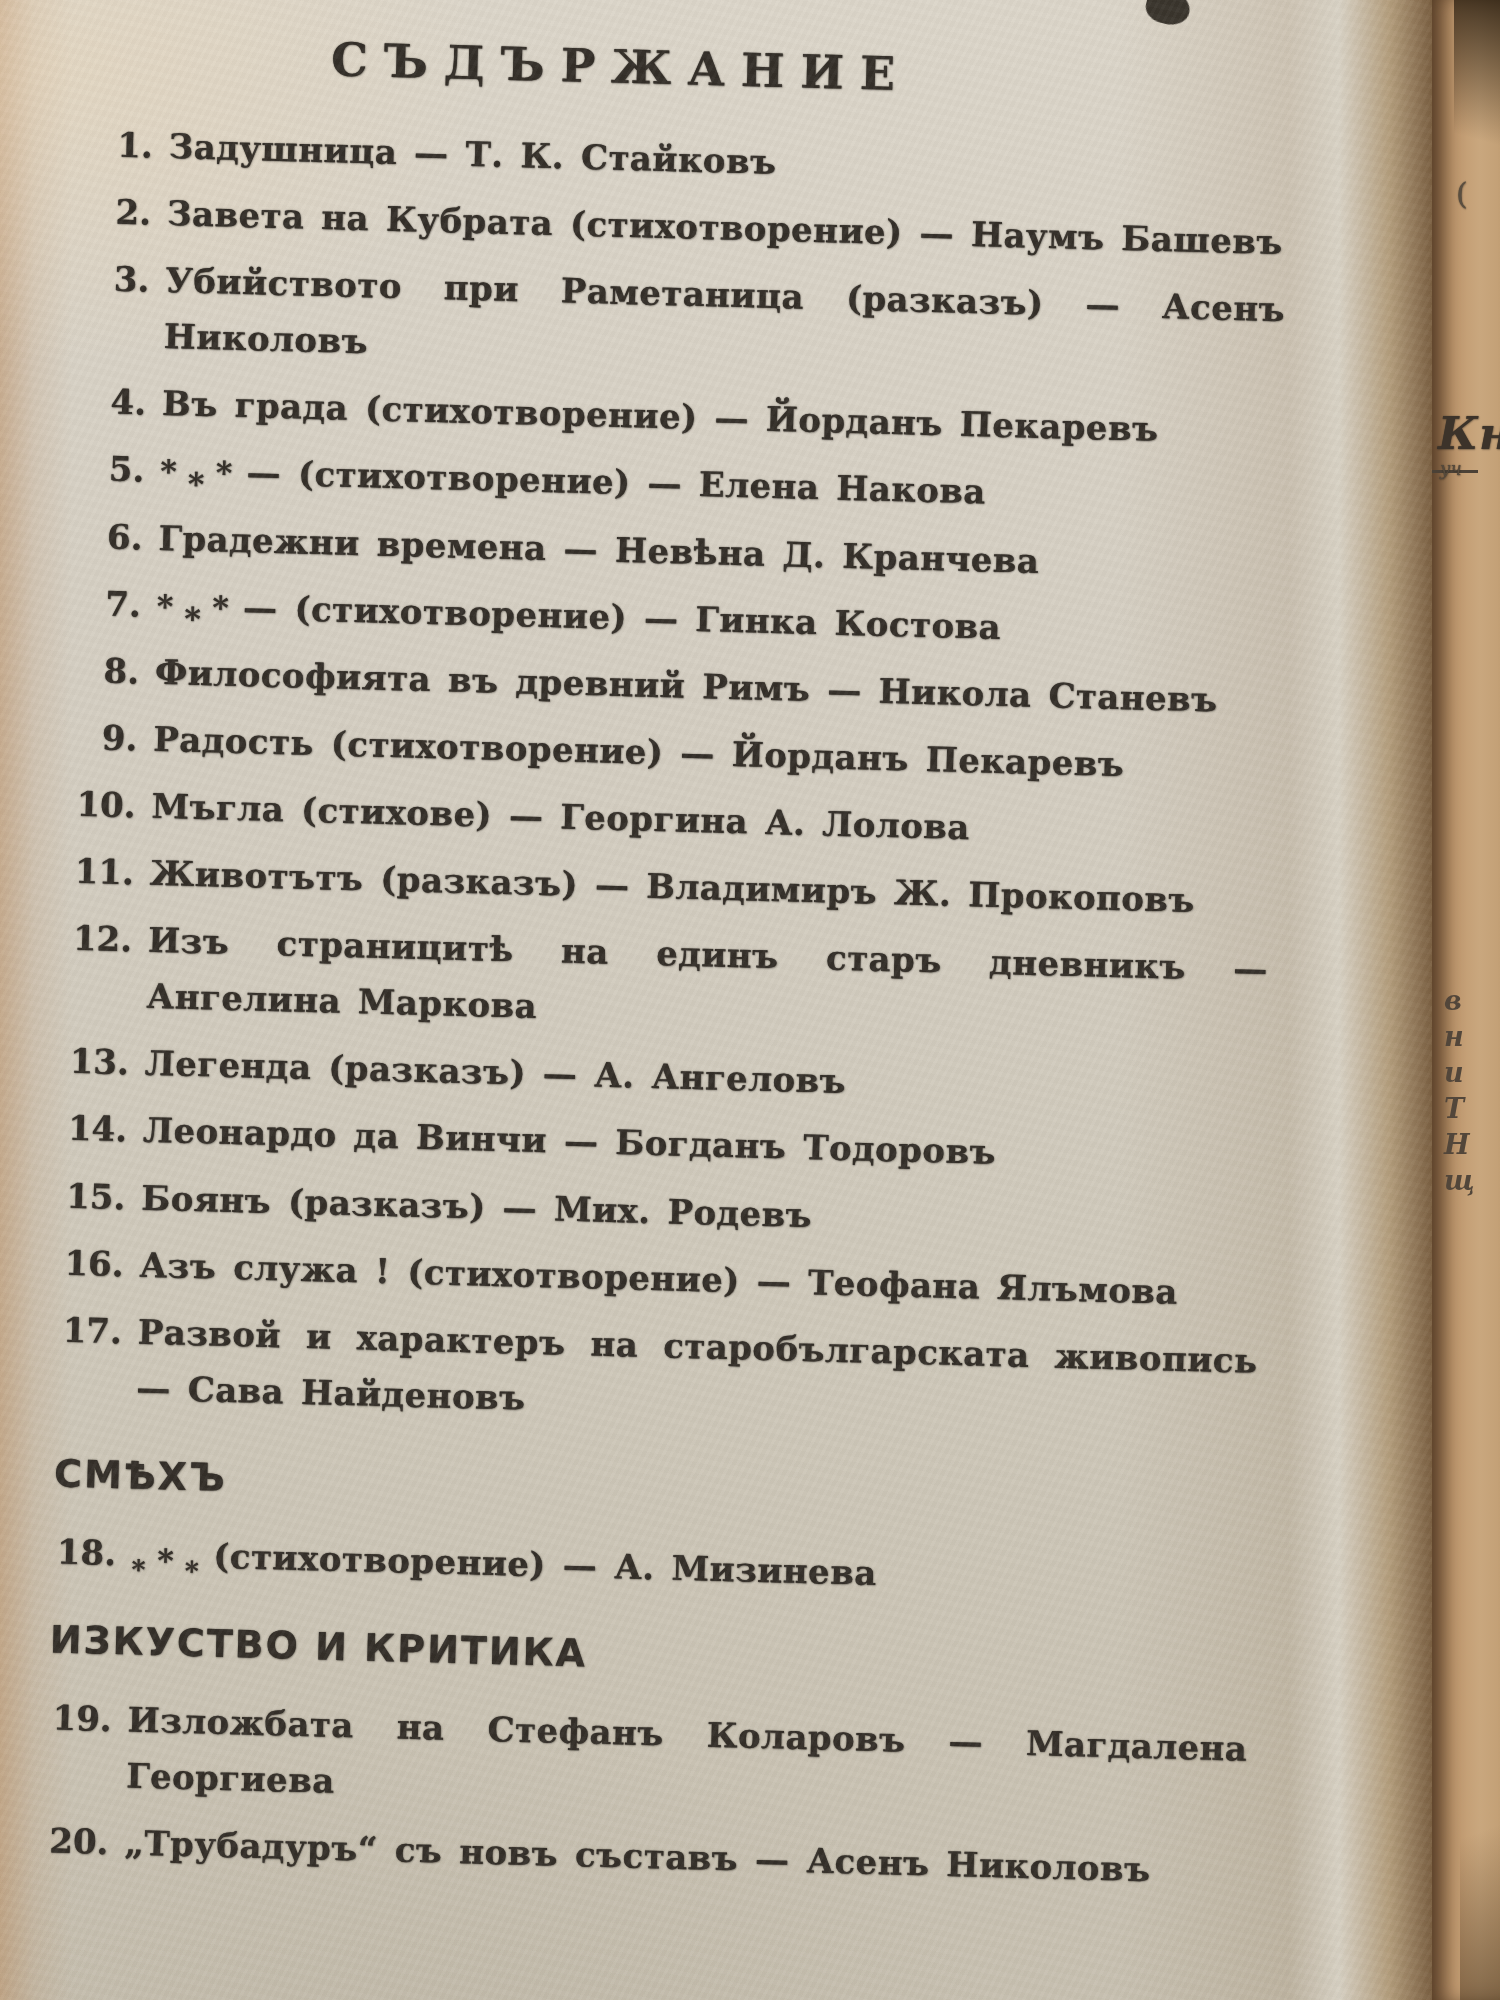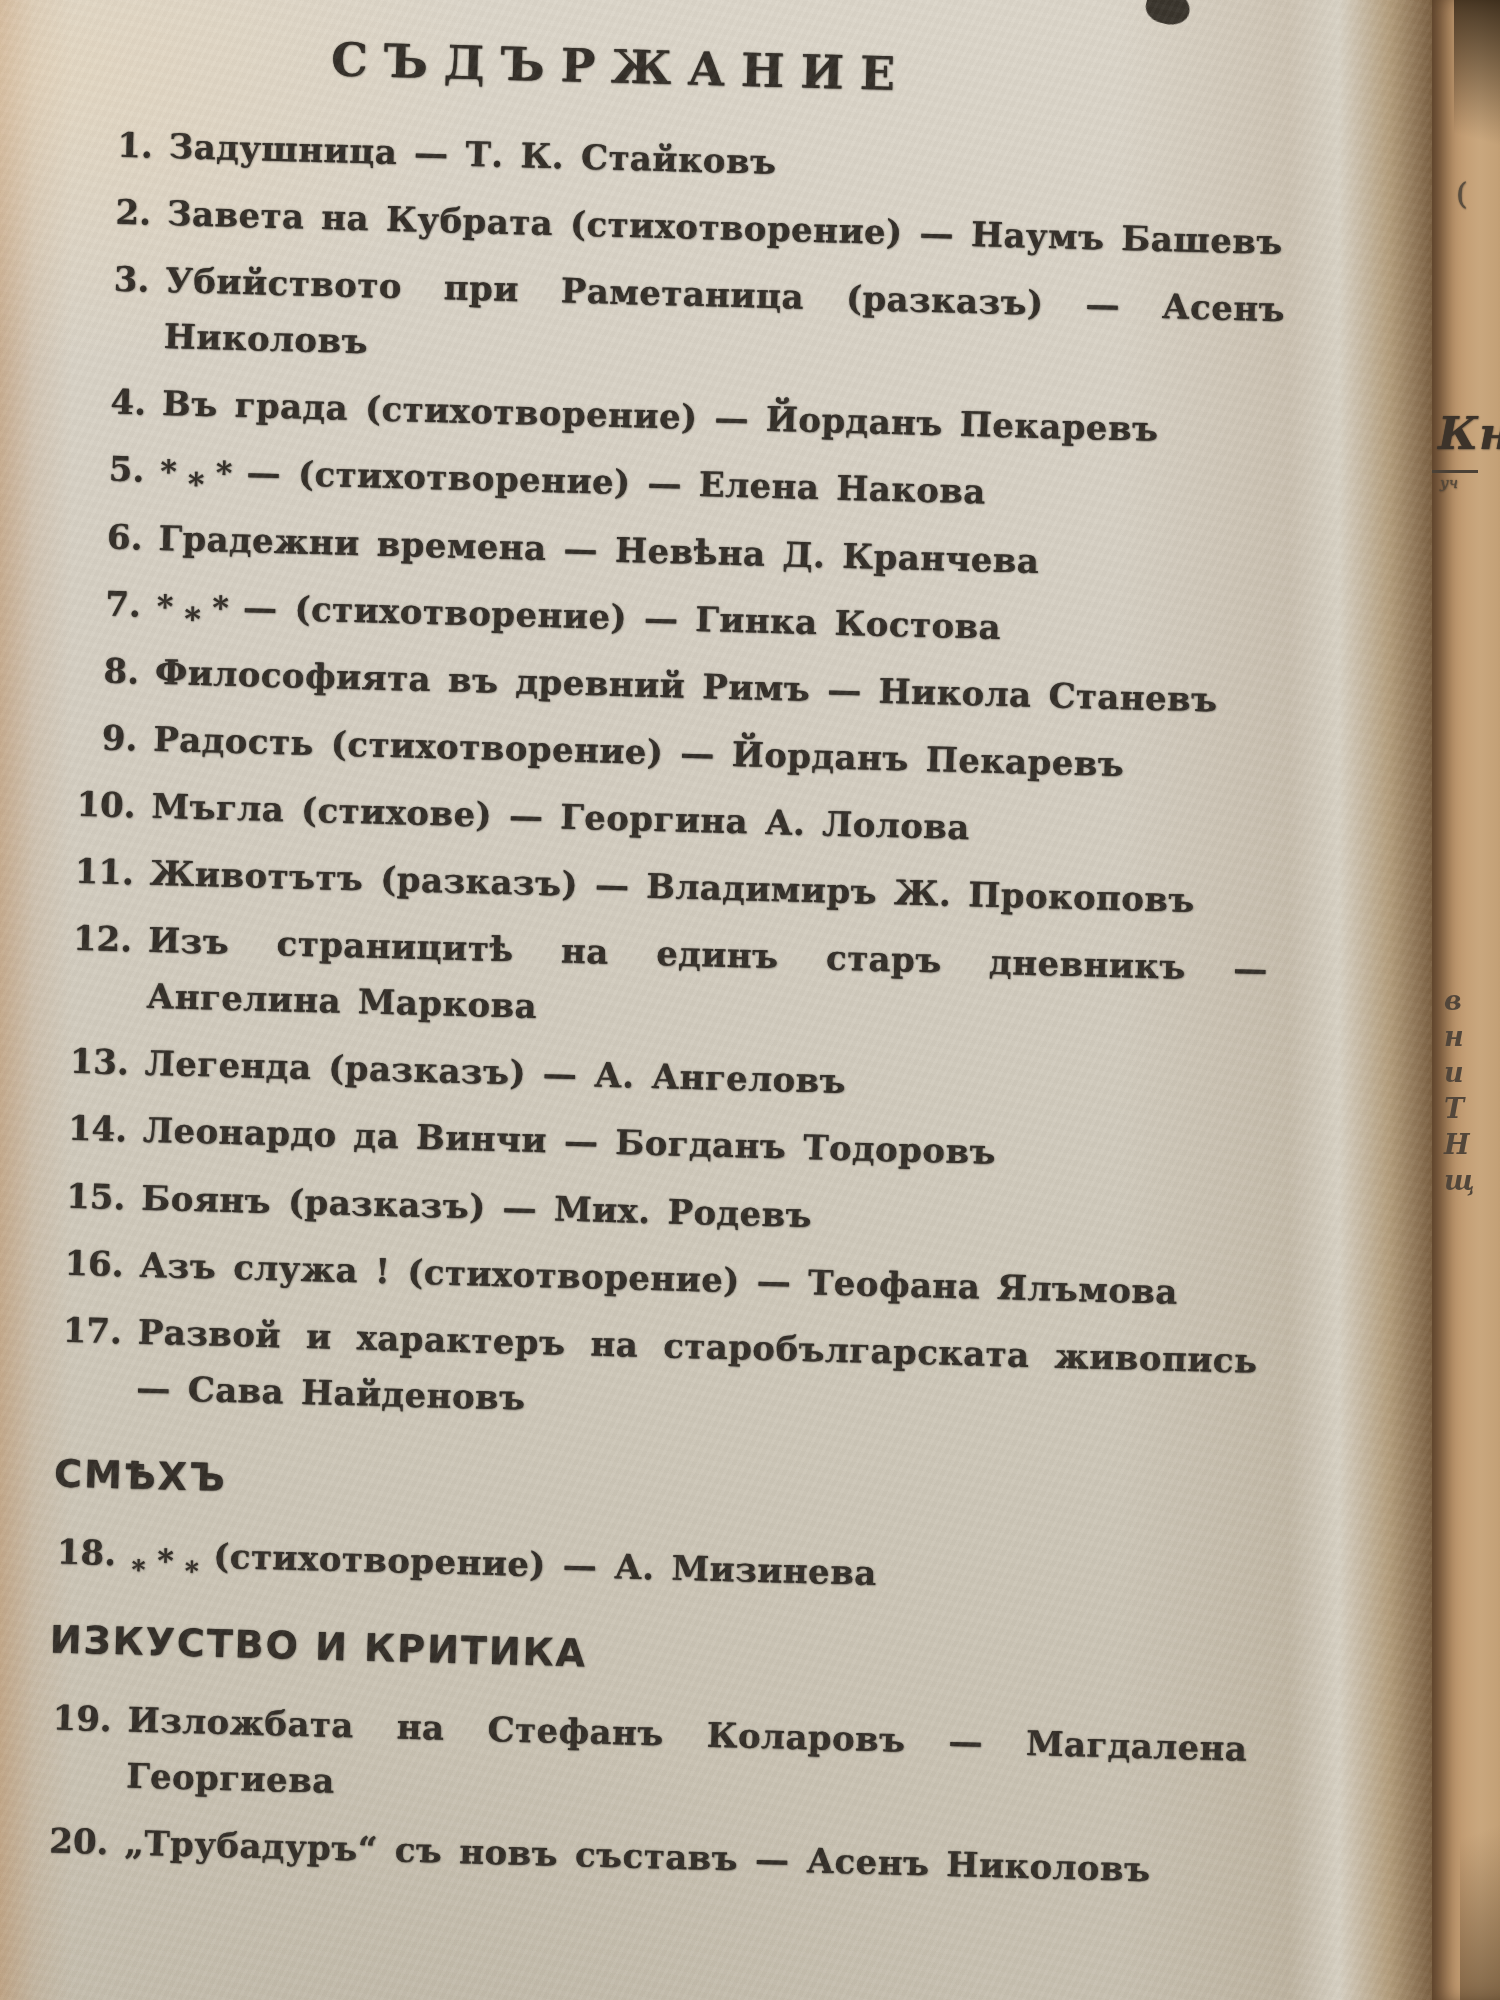"уч" .edge-sub { font-size: 15px -> 18px; top: 474px -> 458px }
